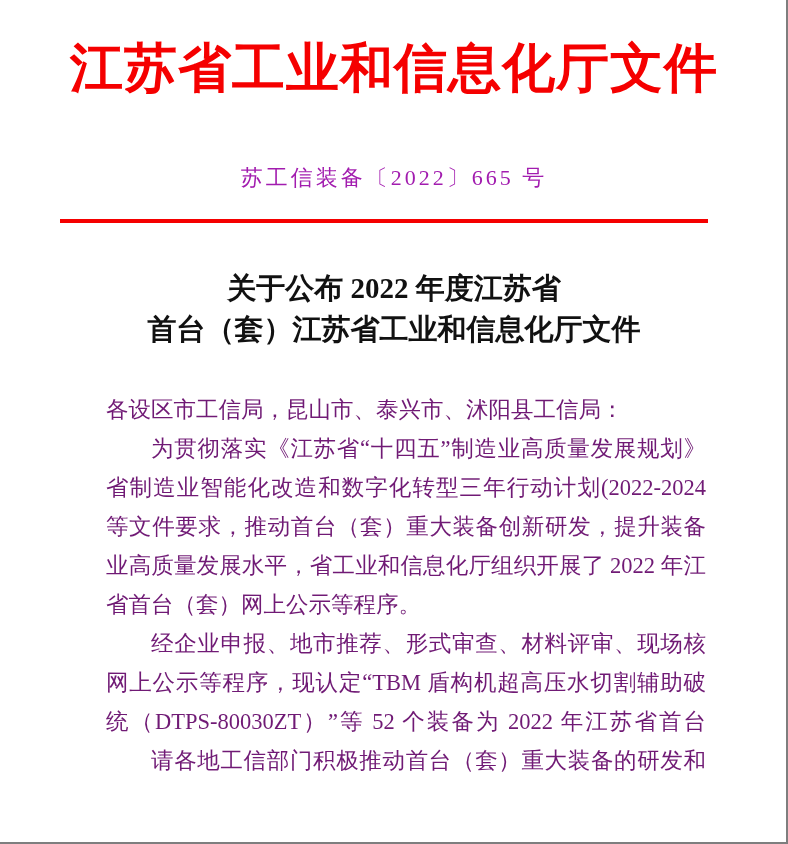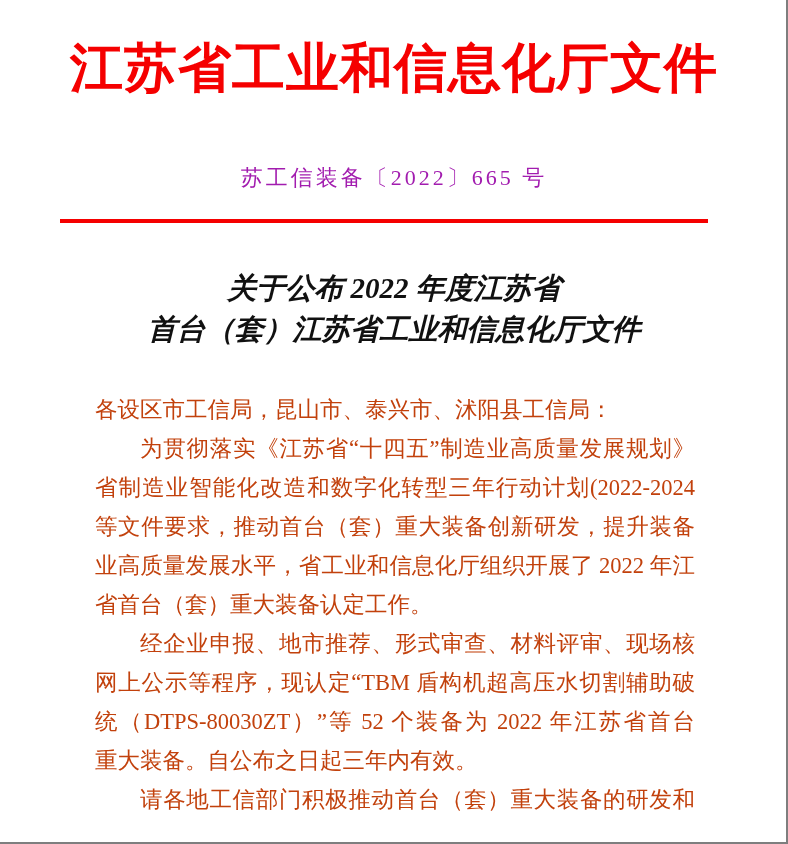"关于公布 2022 年度江苏省" .notice-title { font-style: italic -> none }
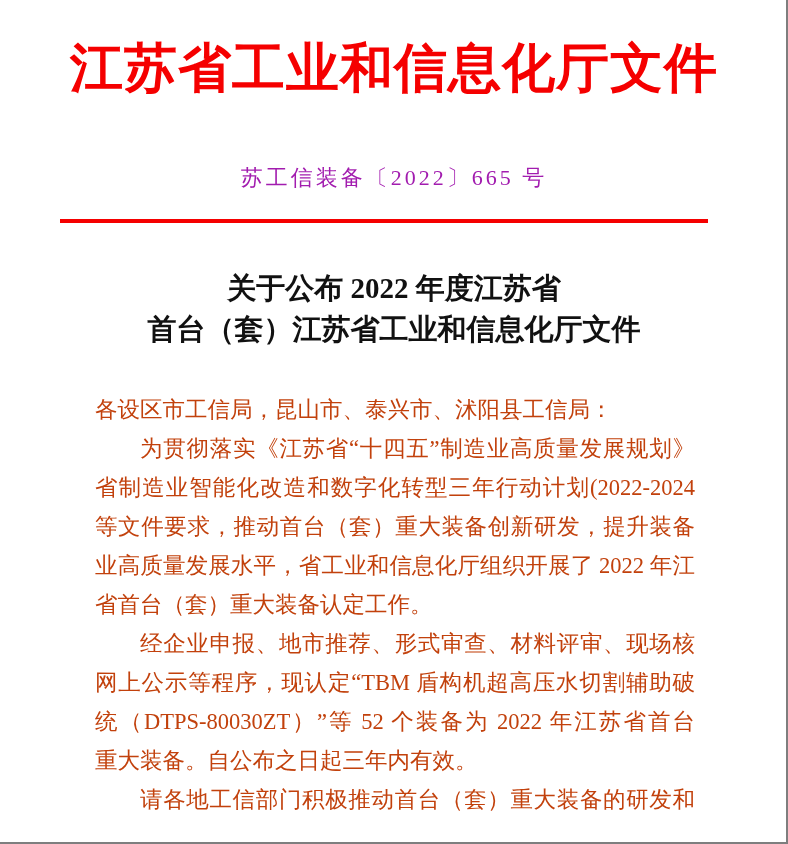"各设区市工信局，昆山市、泰兴市、沭阳县工信局：" .body-text { color: #c2410c -> #701a75; left: 95px -> 106px }
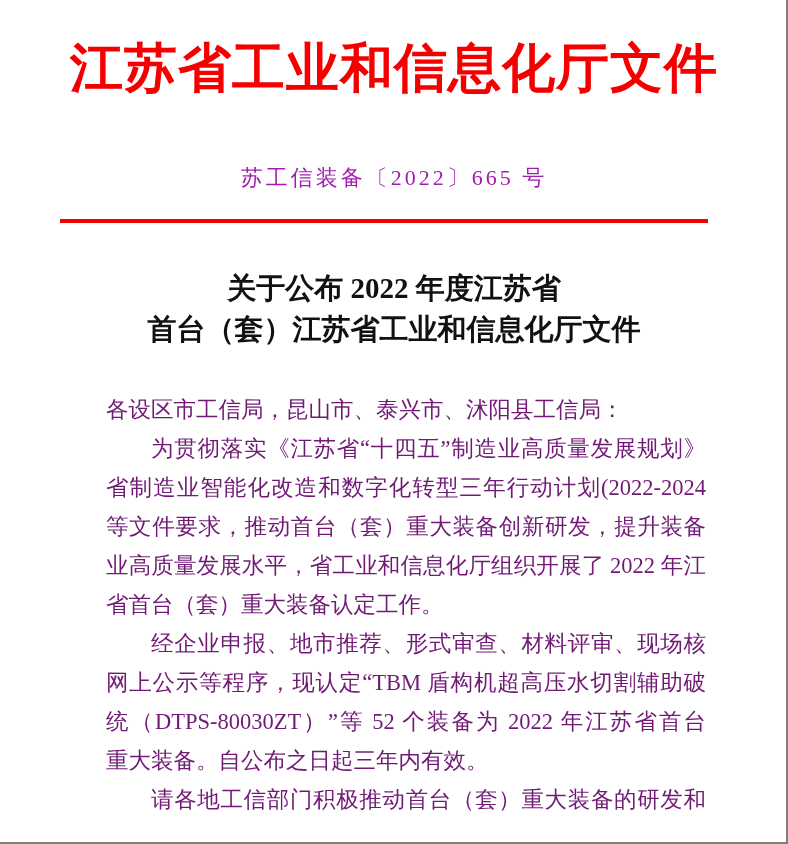"省首台（套）重大装备认定工作。" div.body-line { text: 重大装备认定工作 -> 网上公示等程序 }
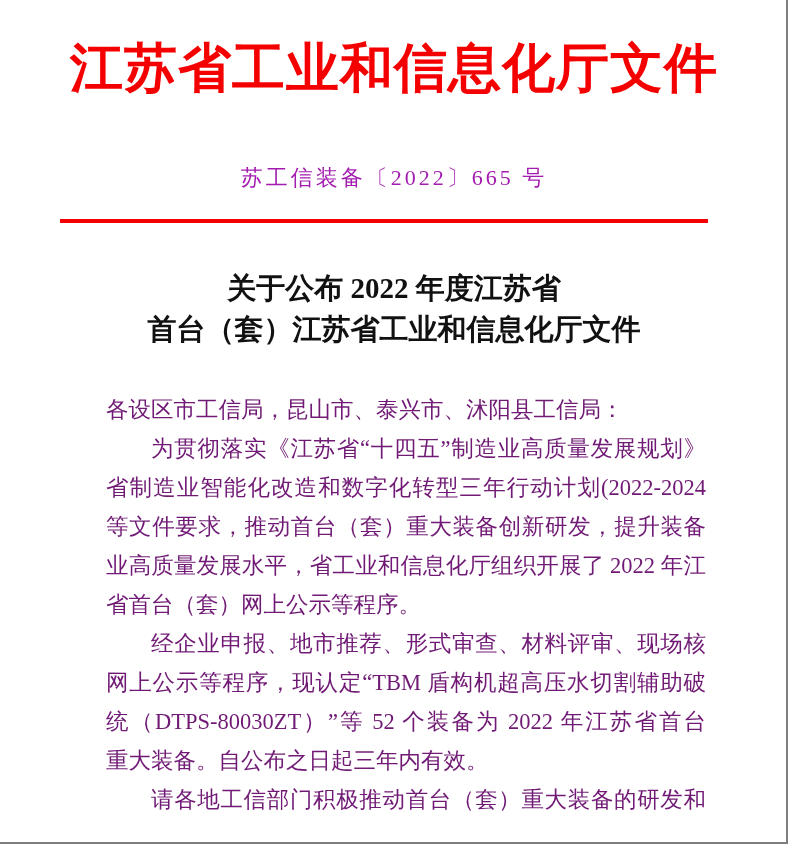"重大装备。自公布之日起三年内有效。" div.body-line { html: <div>重大装备。自公布之日起三年内有效。</div> -> none }
